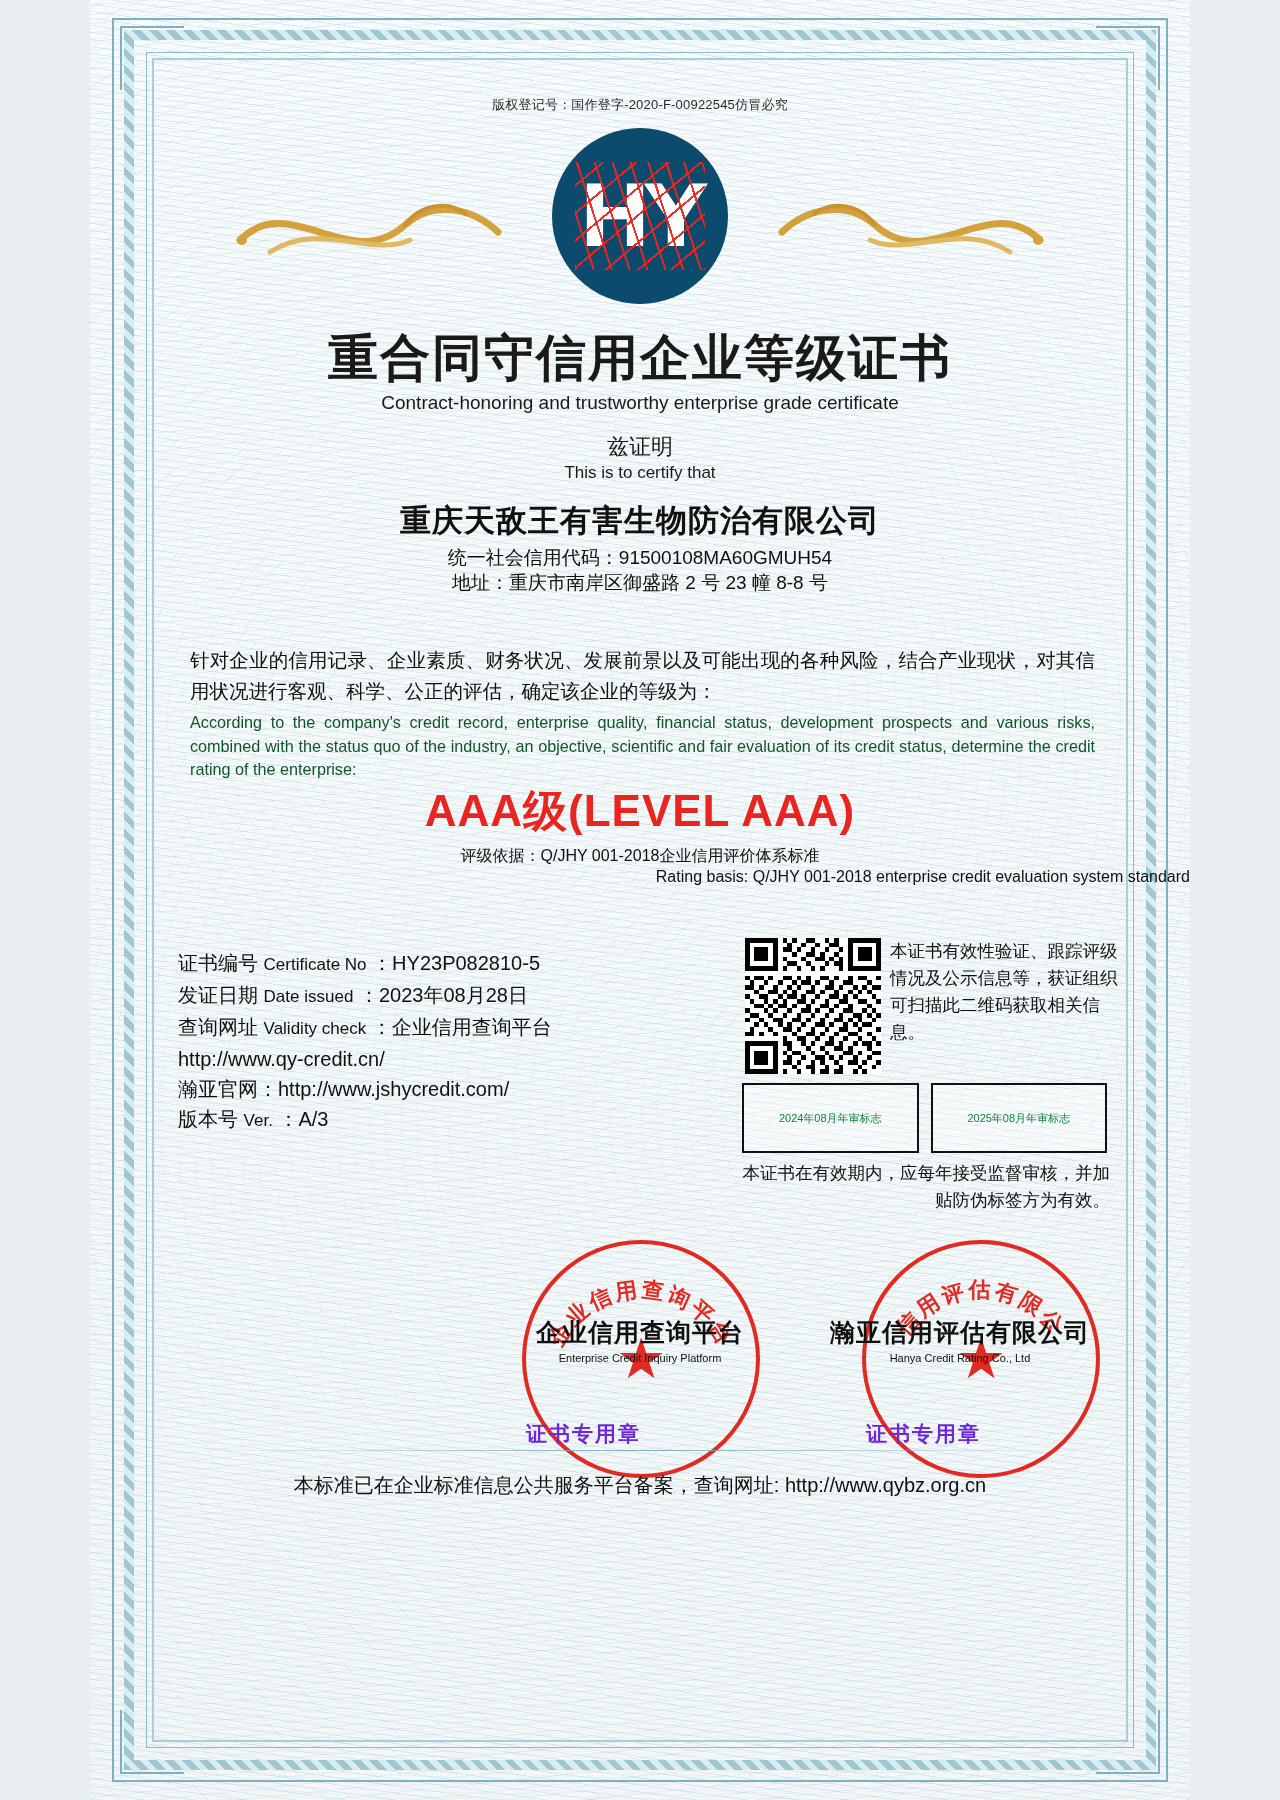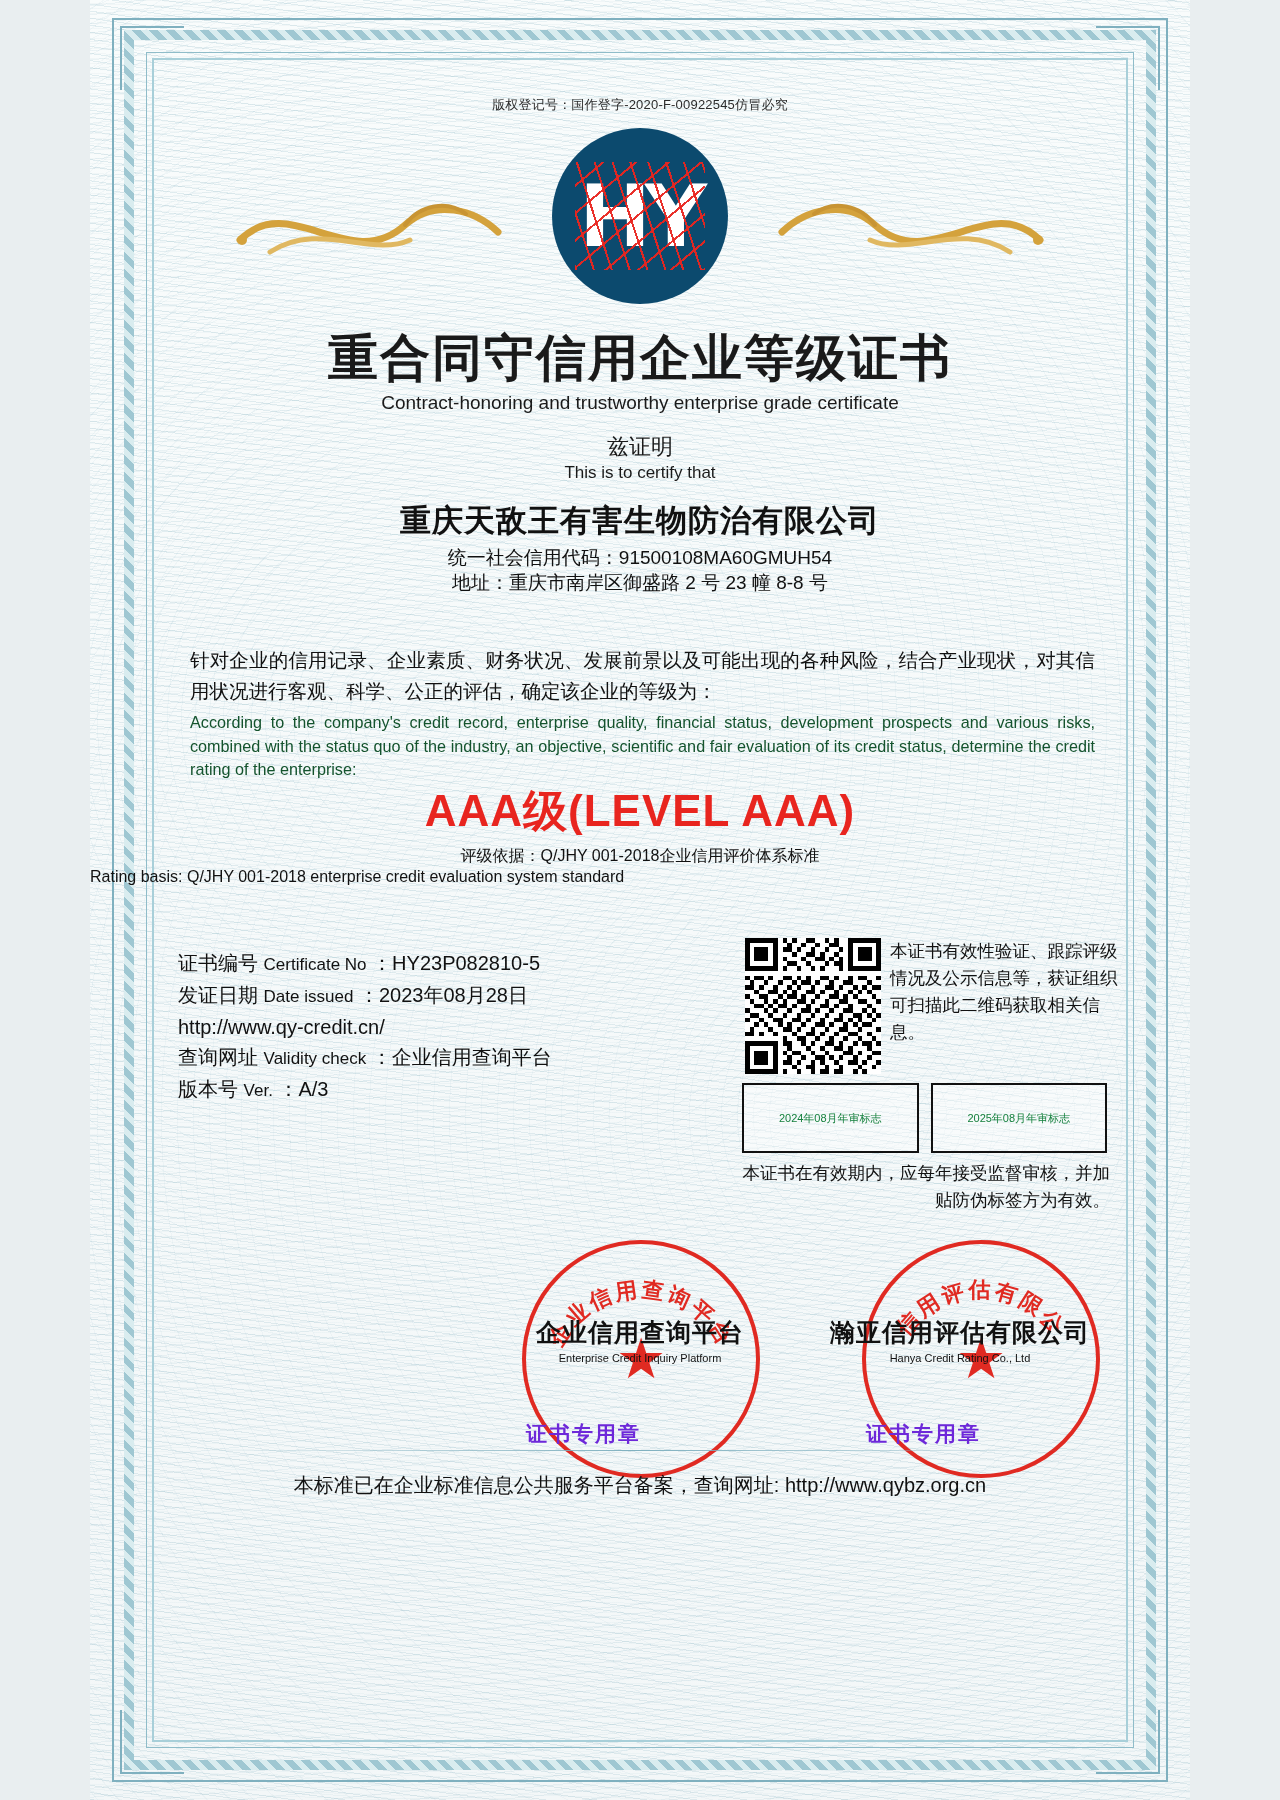"Rating basis: Q/JHY 001-2018 enterprise" .basis-en { text-align: left -> right }
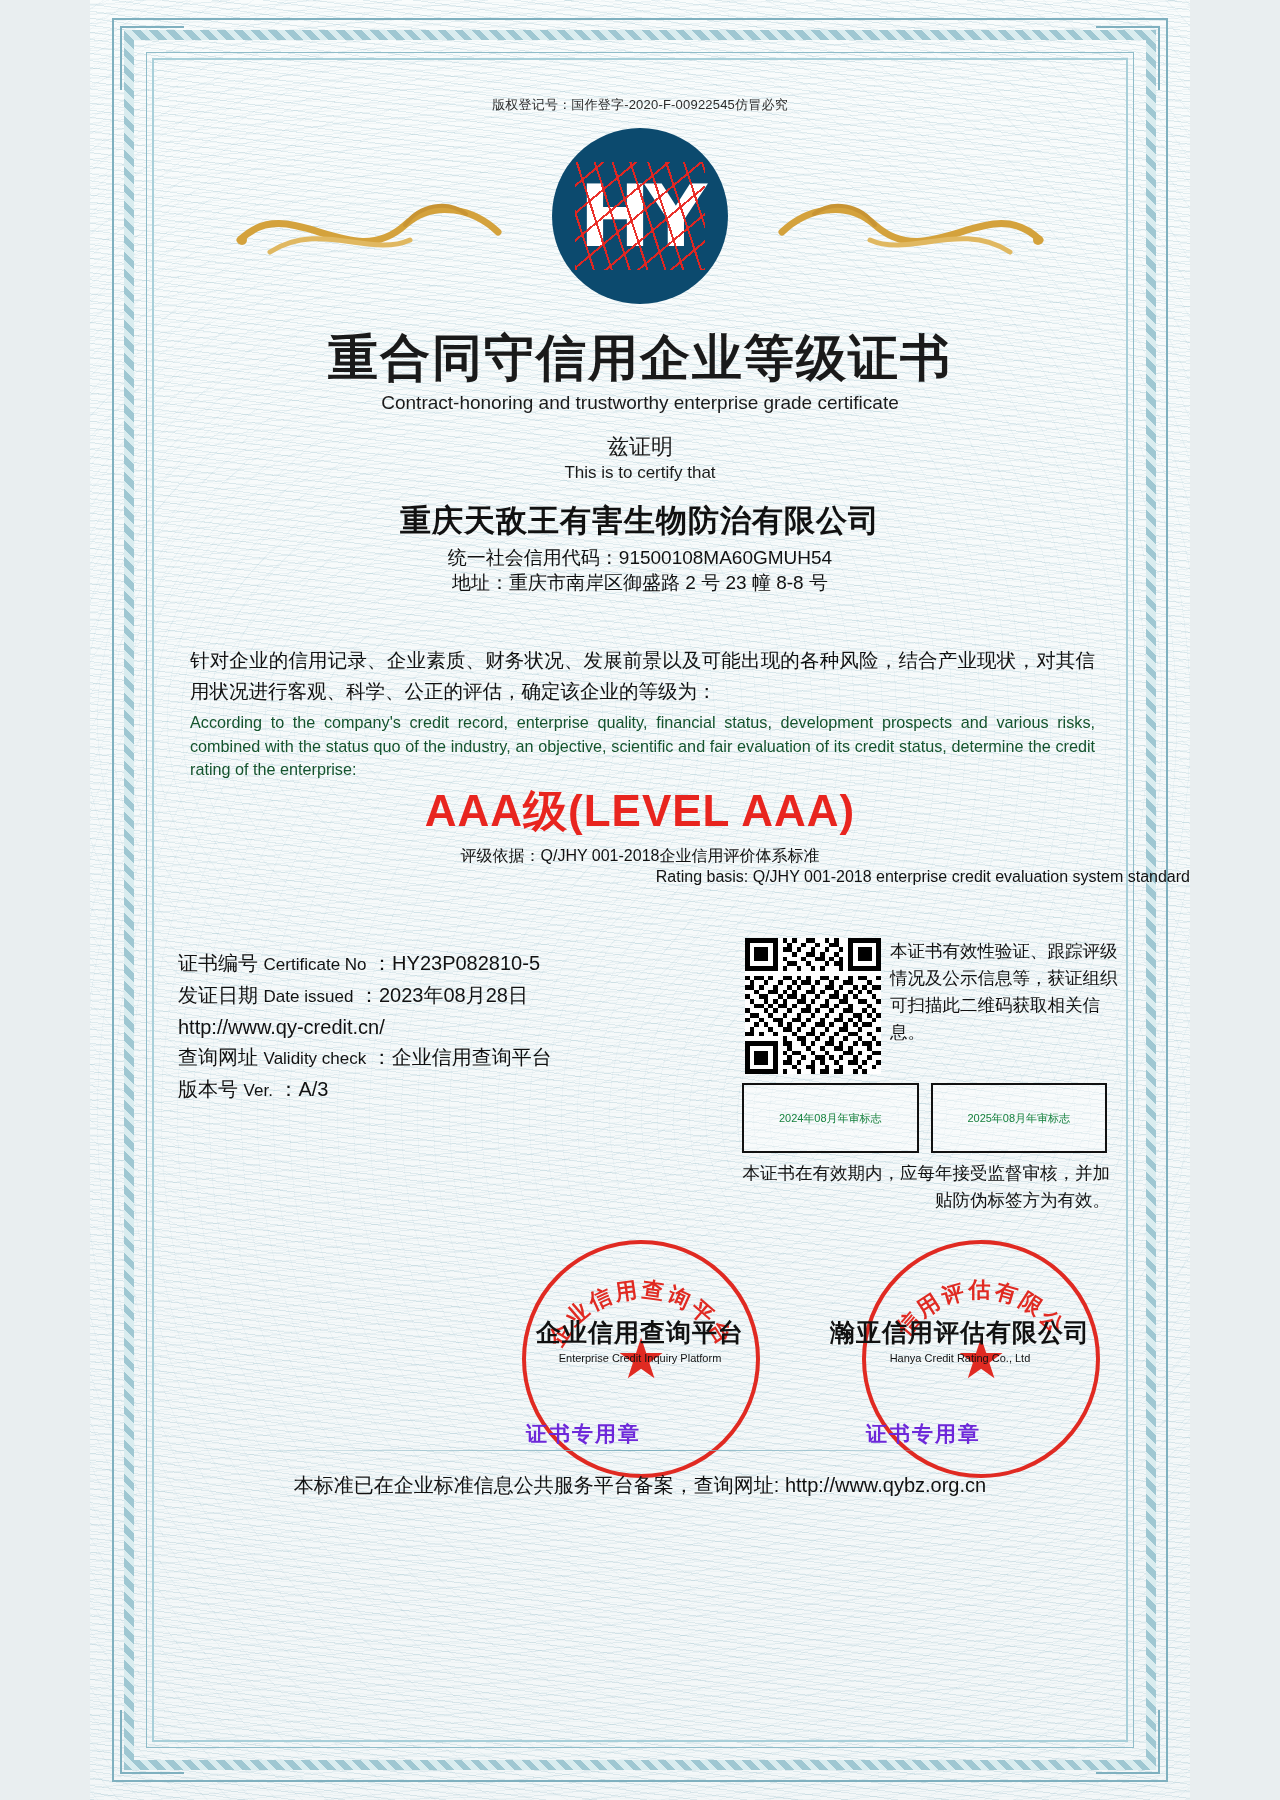"http://www.qy-credit.cn/" div.row { order: before "查询网址 Validity check ：企业信用查询平台" -> after "查询网址 Validity check ：企业信用查询平台" }
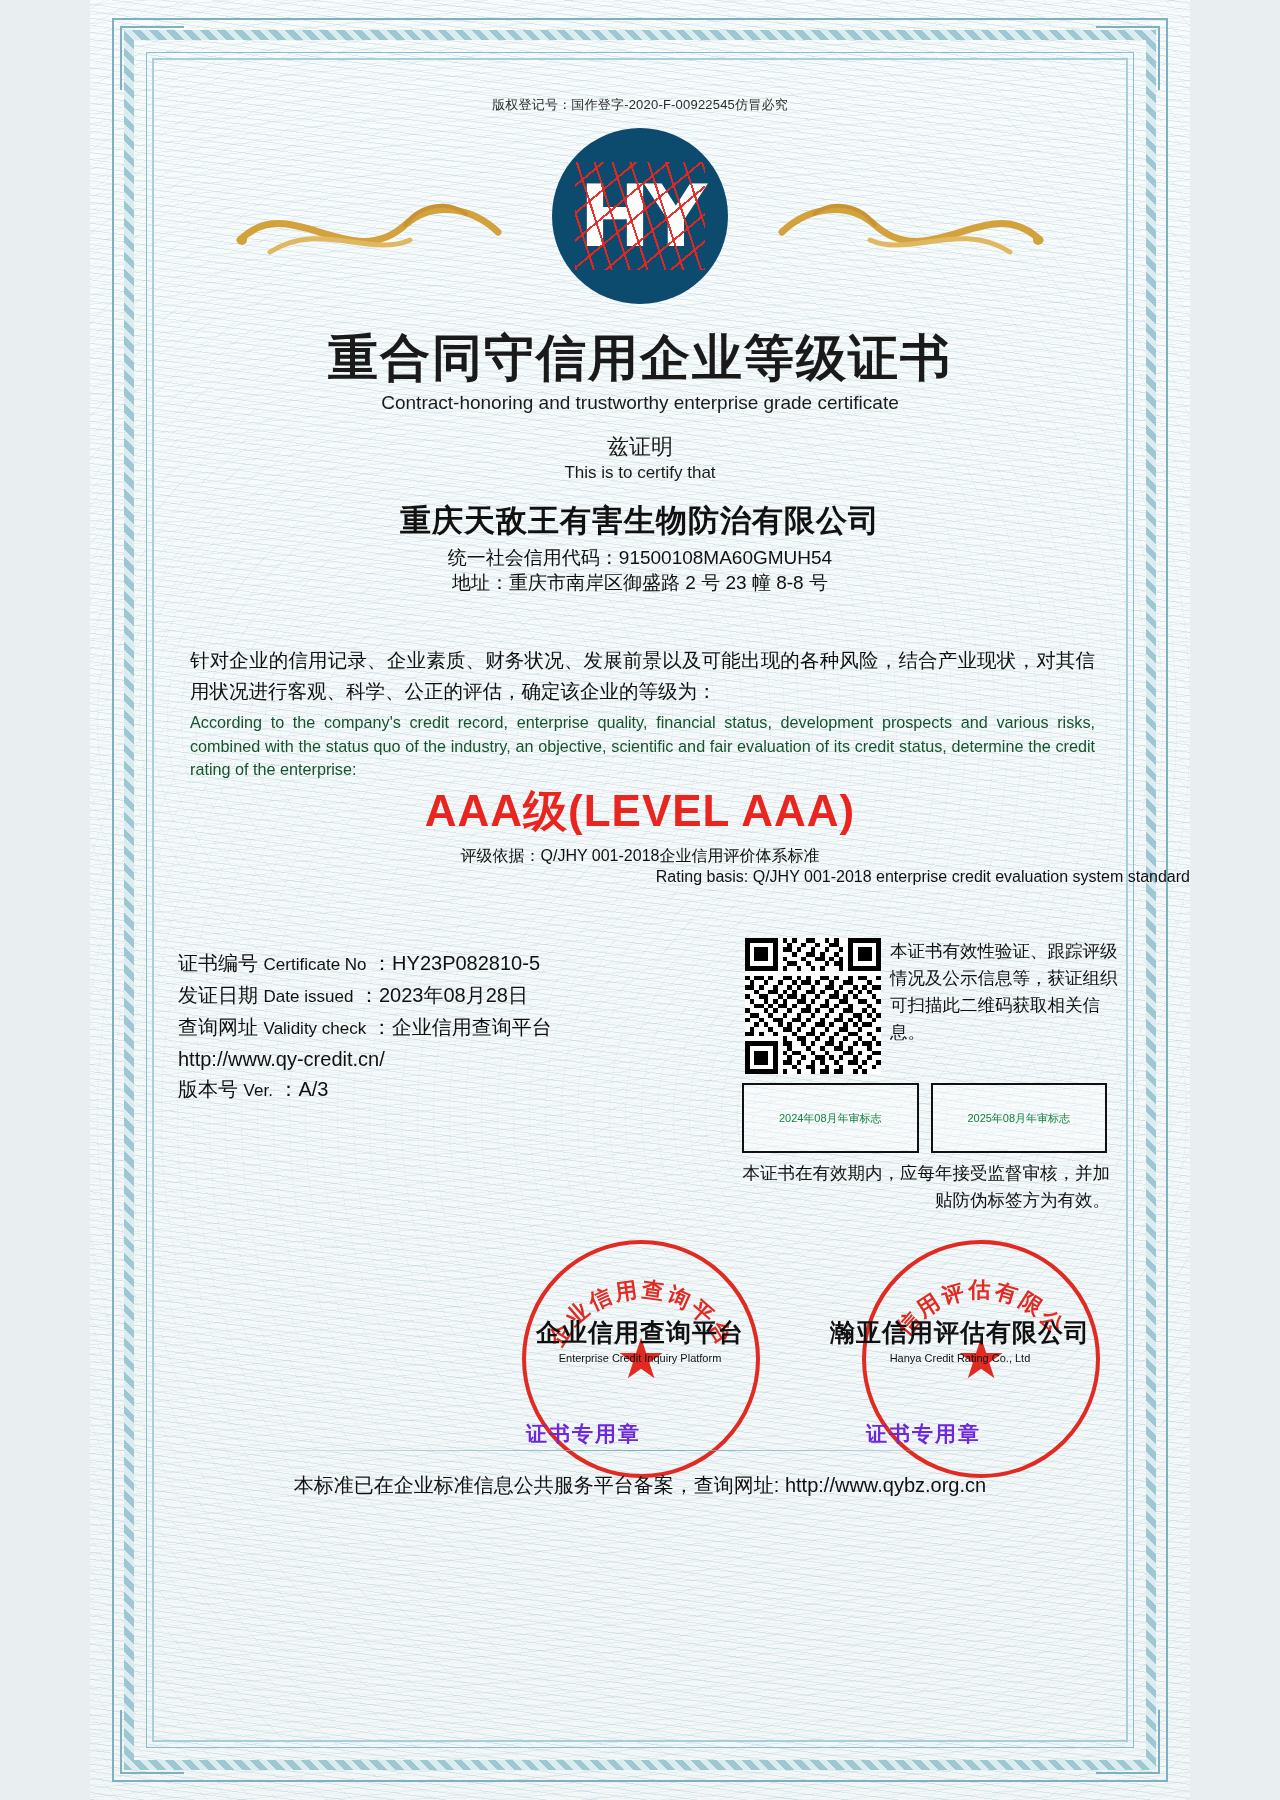"瀚亚官网：http://www.jshycredit.com/" div.row { html: none -> <div>瀚亚官网：http://www.jshycredit.com/</div> }
